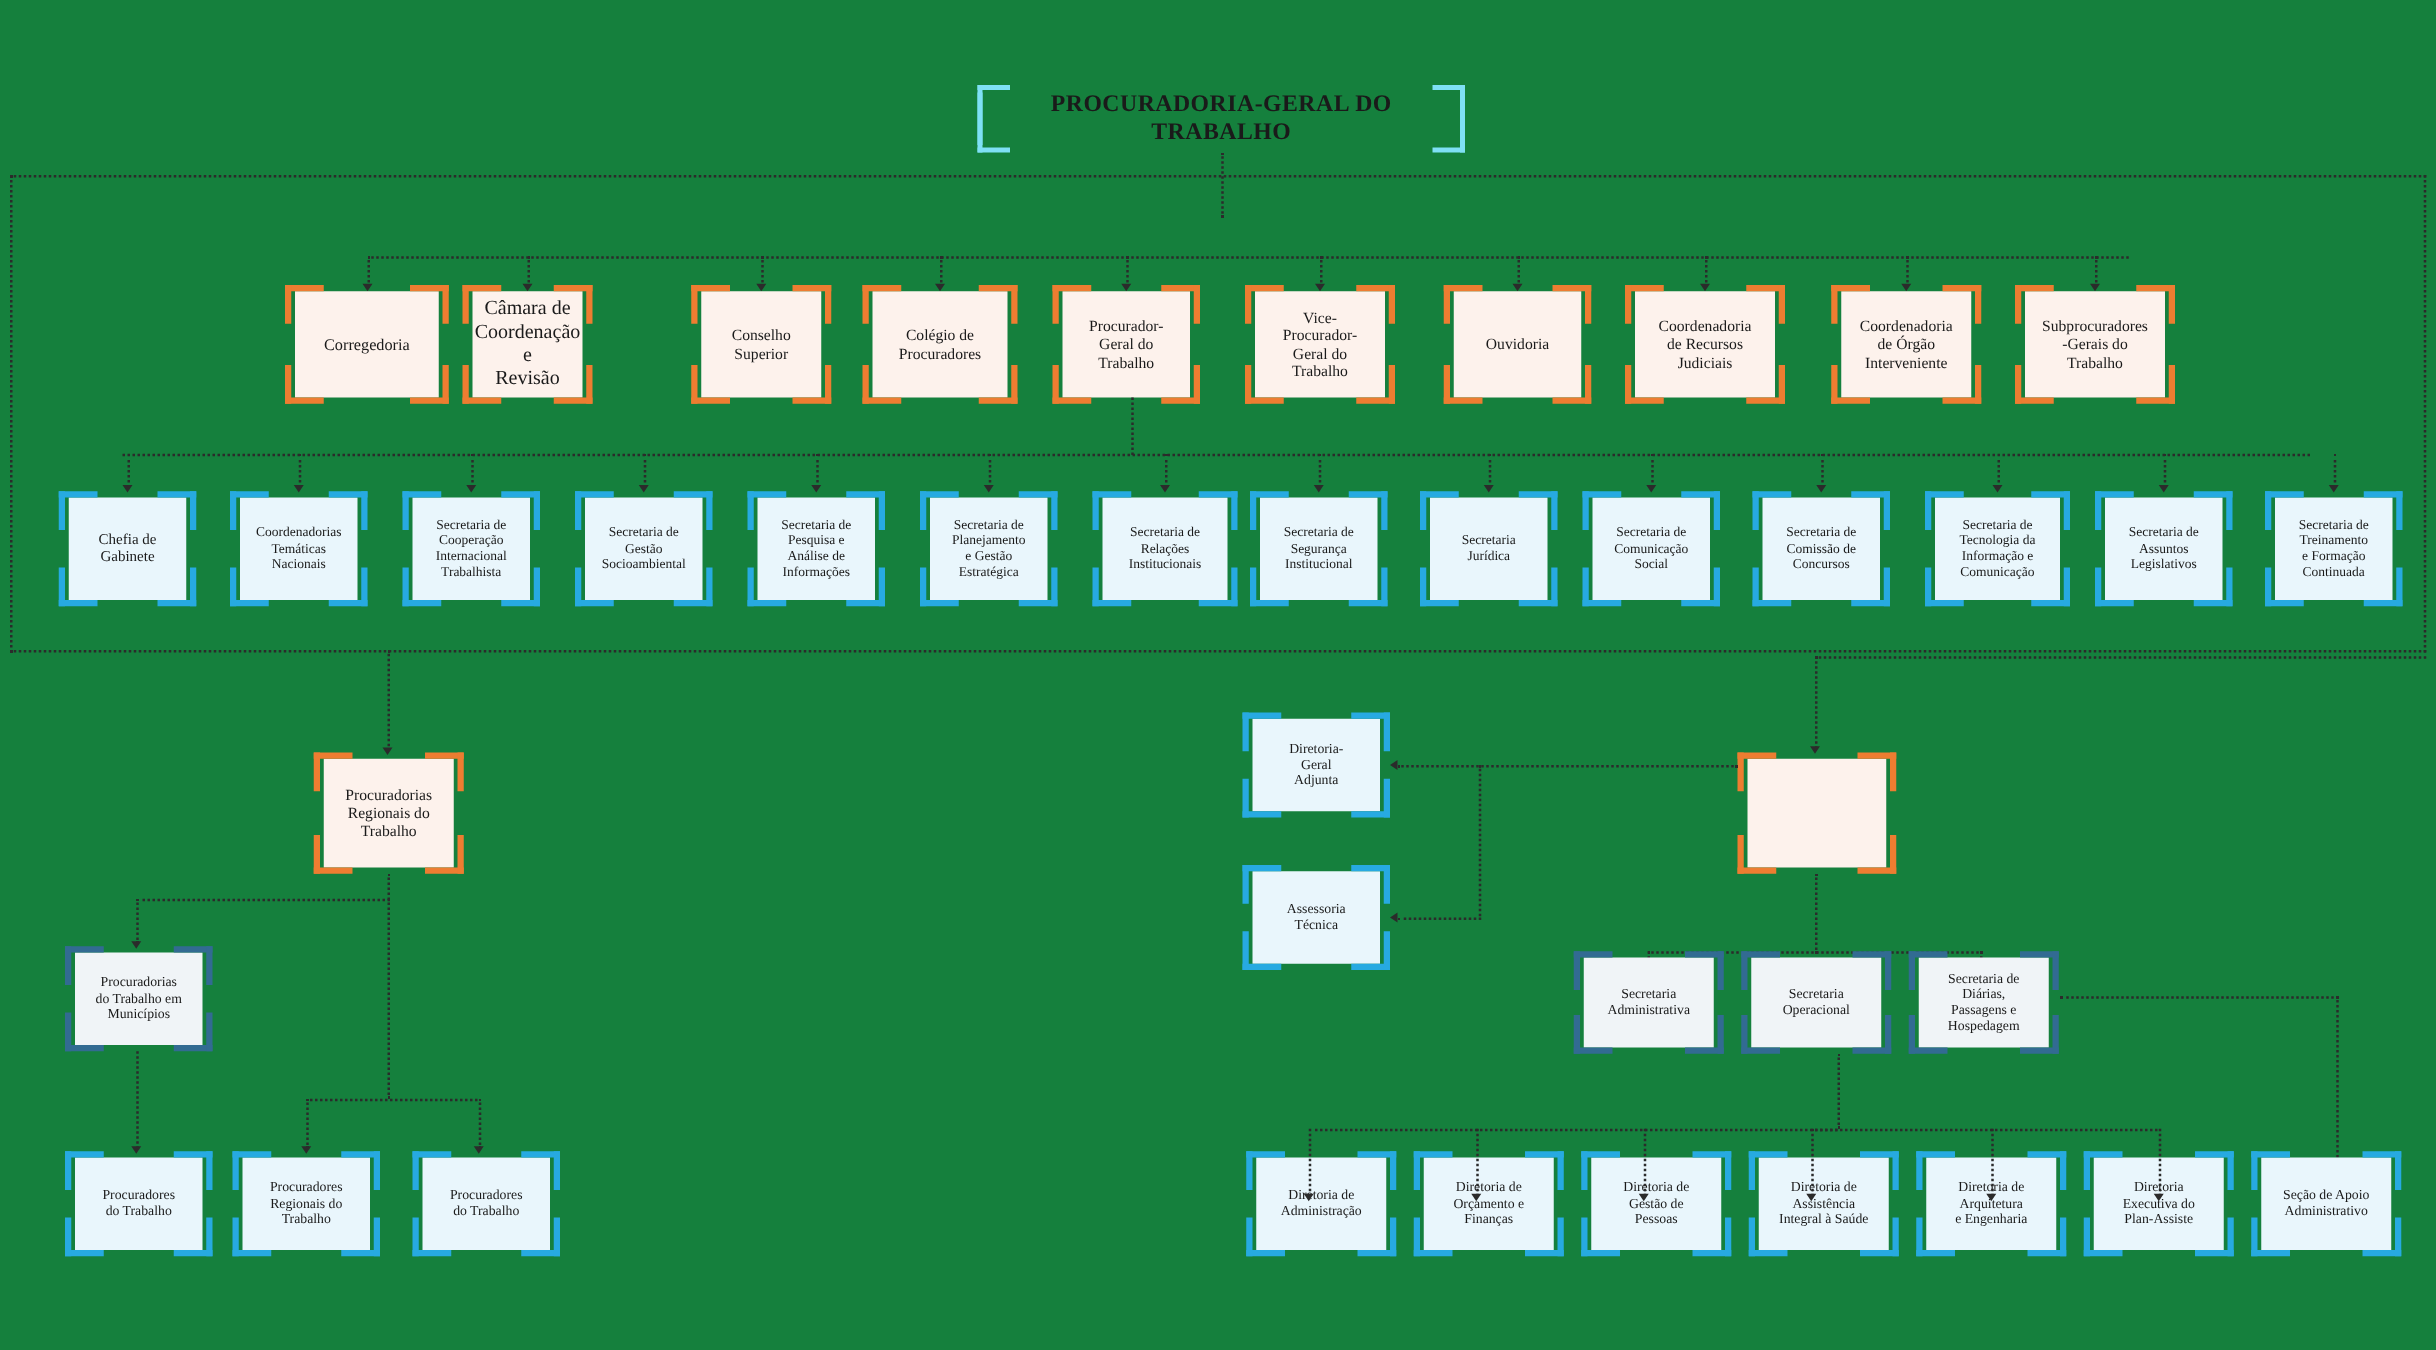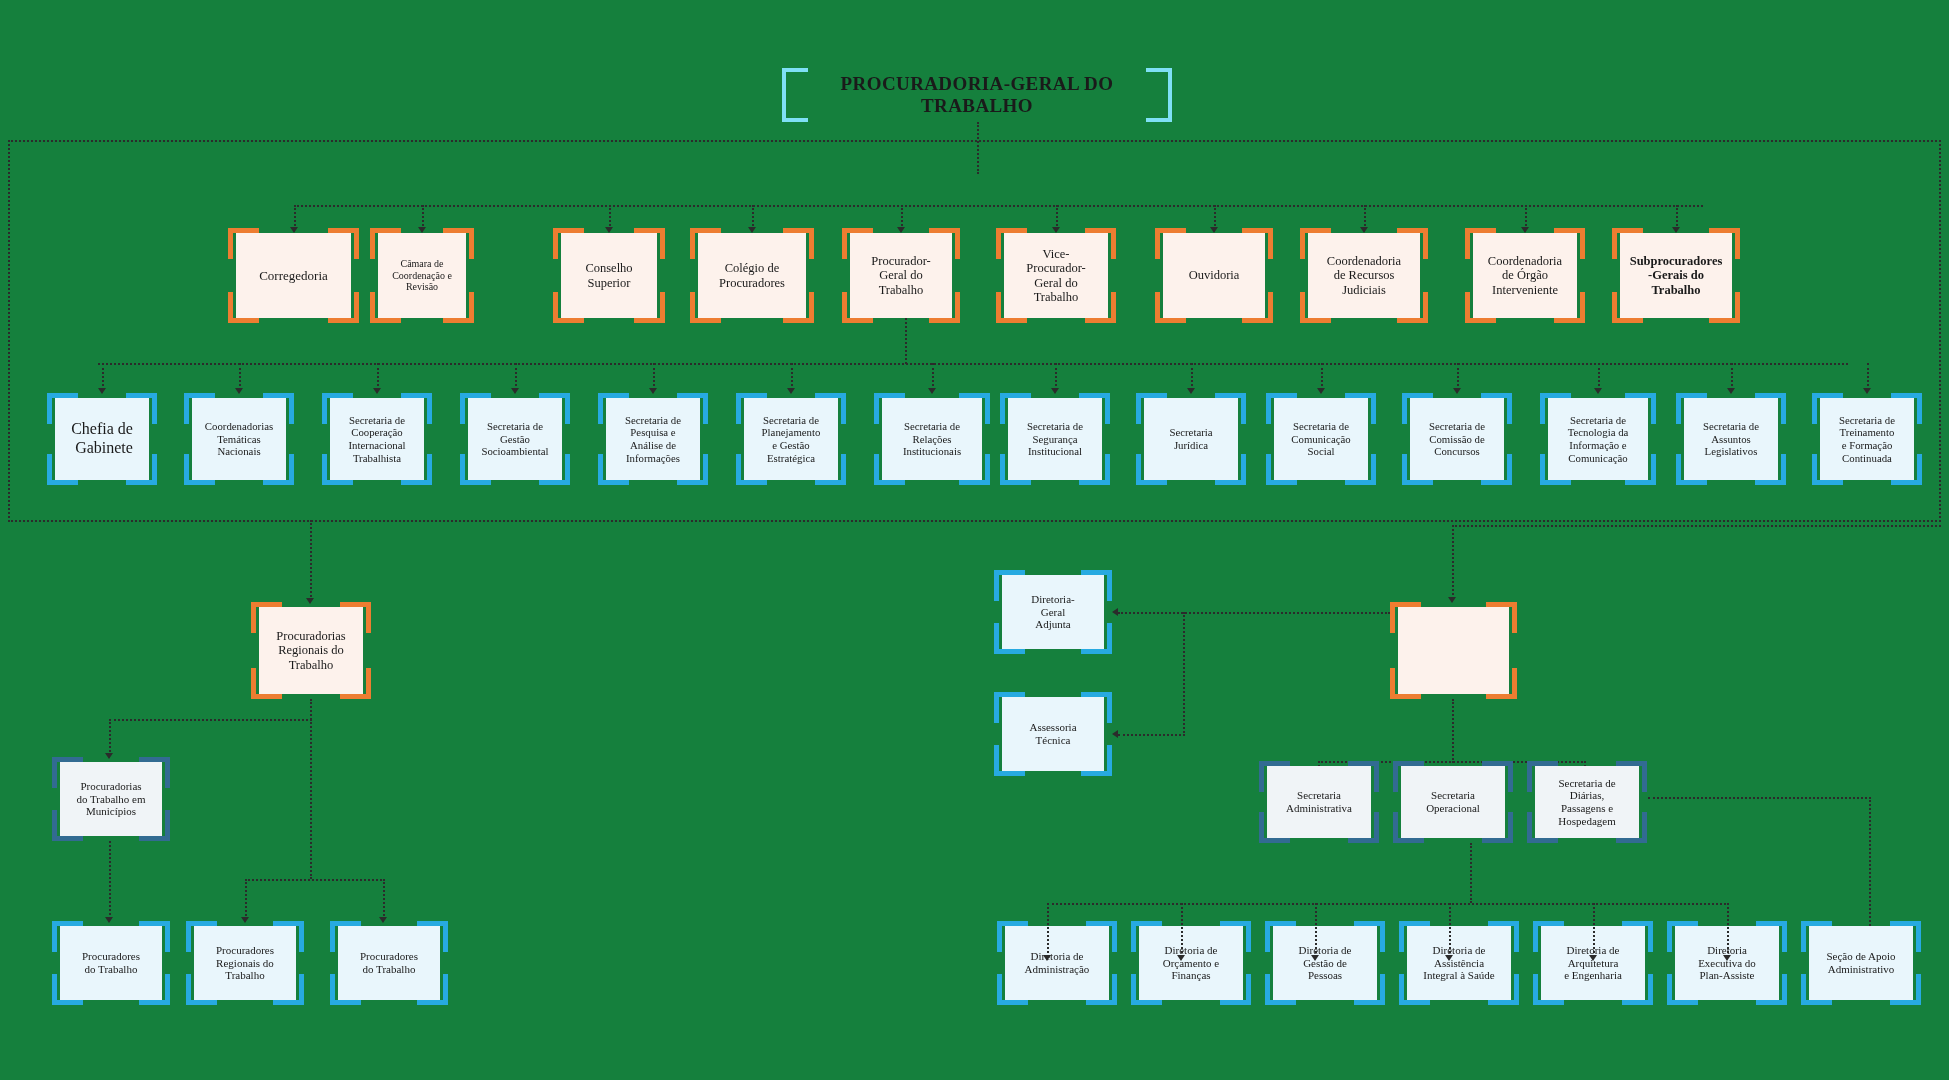"Câmara de" div.lbl { font-size: 10px -> 16px }
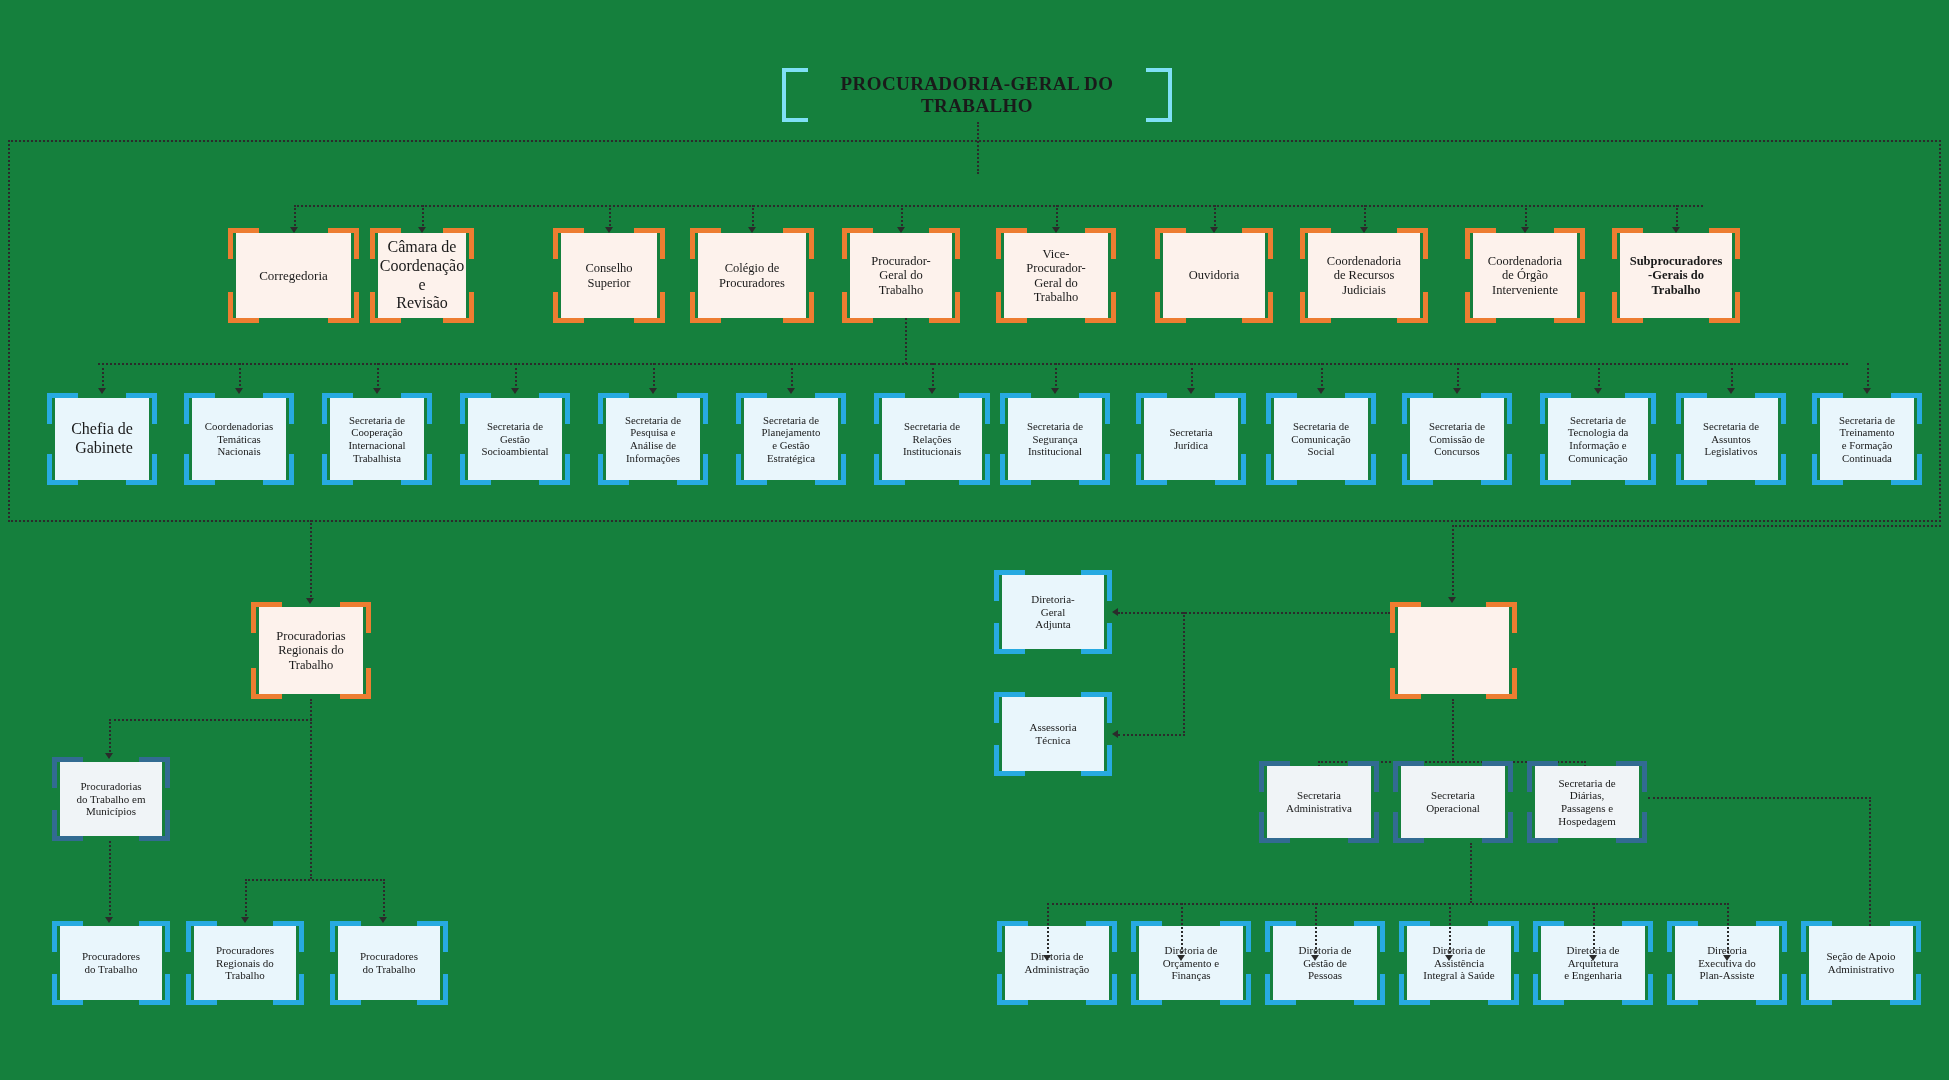"Subprocuradores" div.node { font-weight: bold -> none }
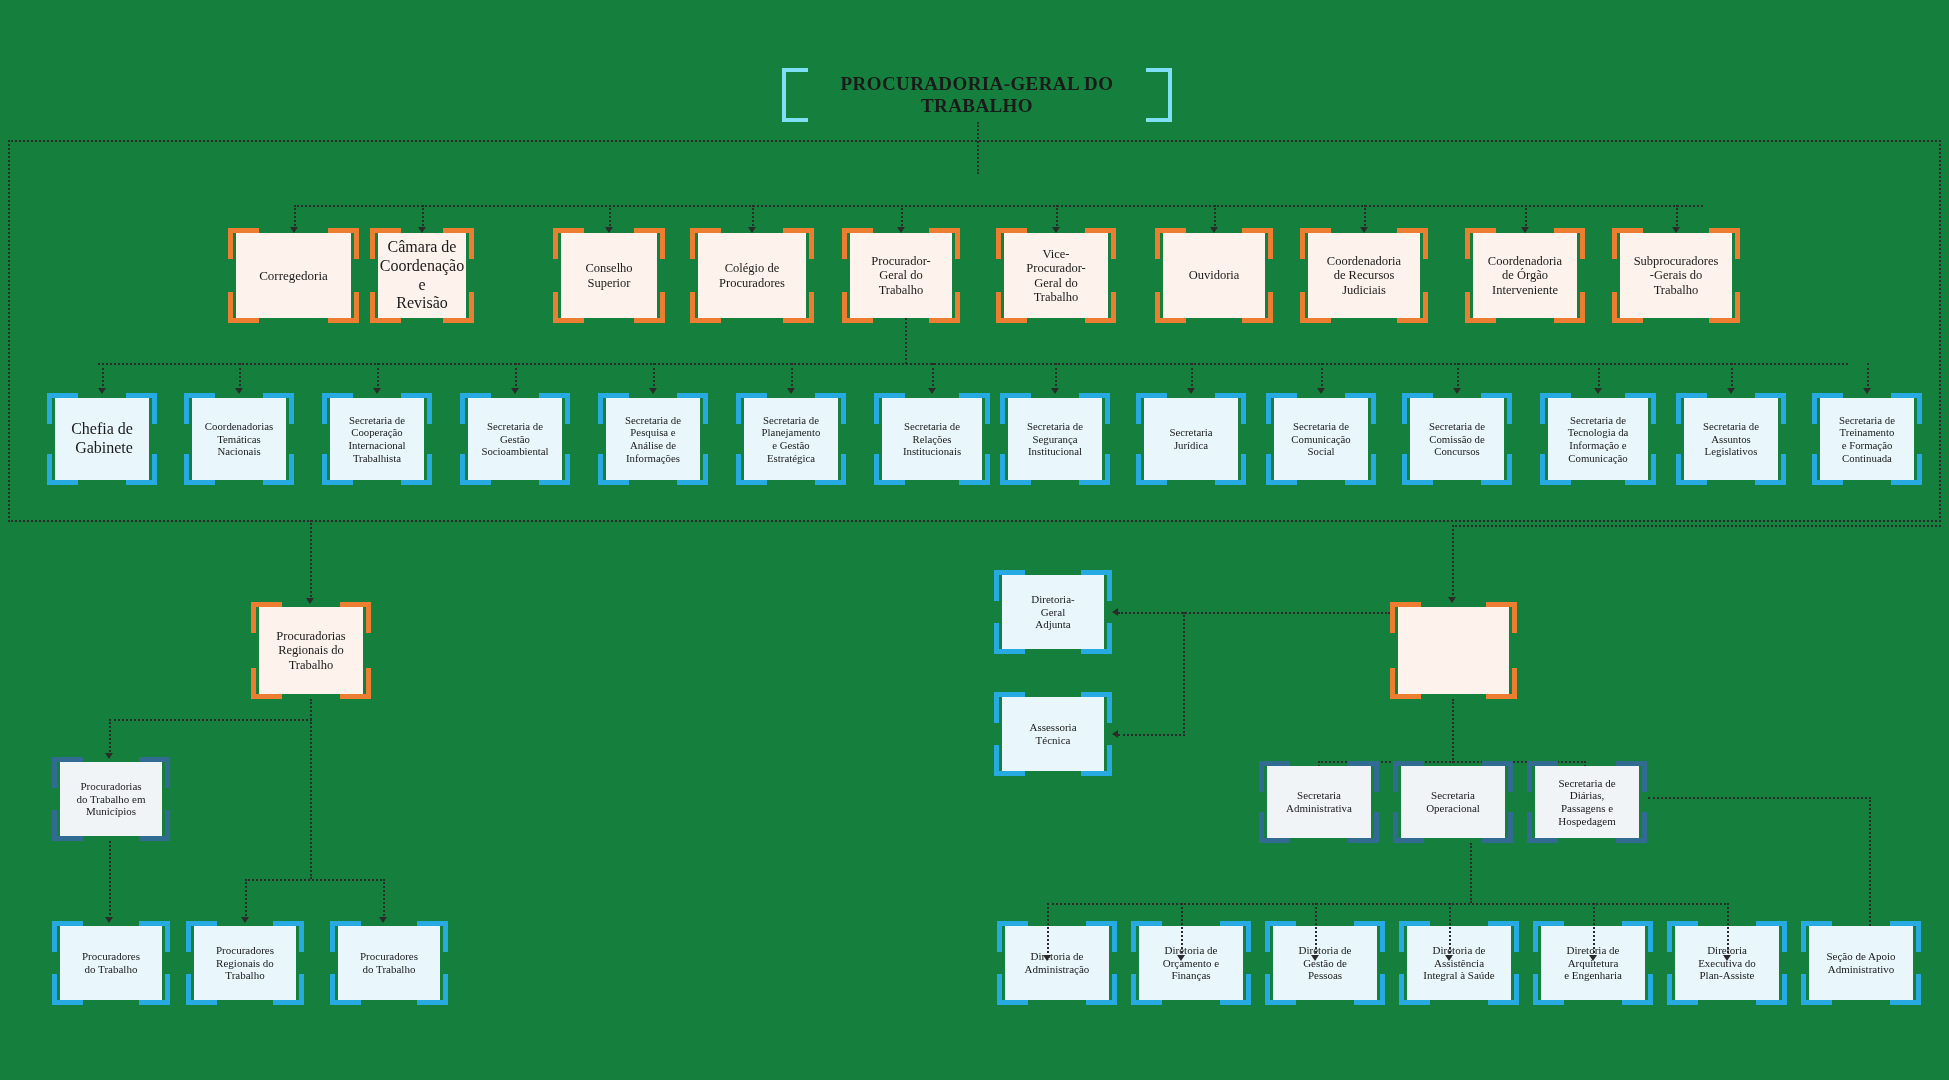"Chefia de" div.lbl { font-size: 16px -> 12px; text-align: right -> none }
